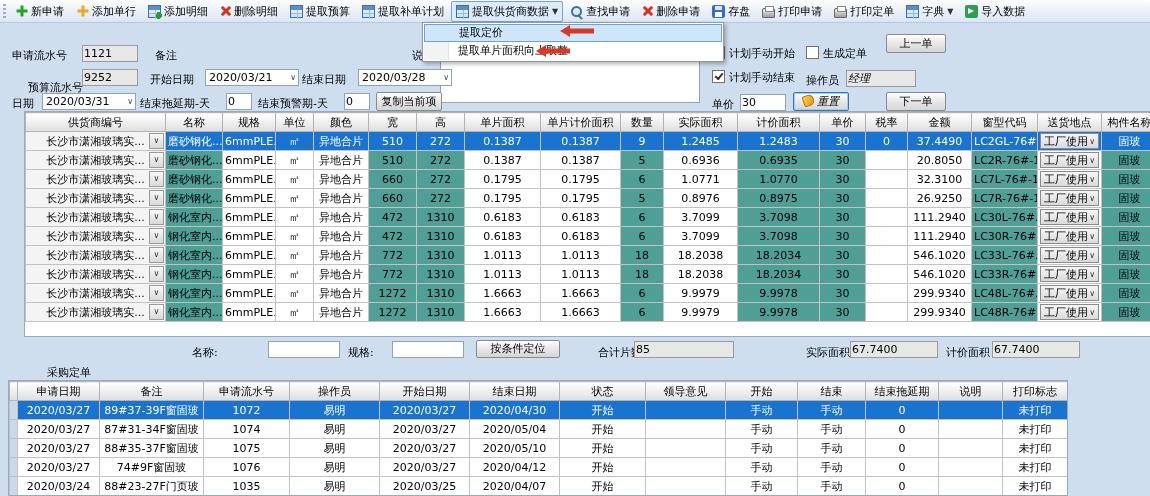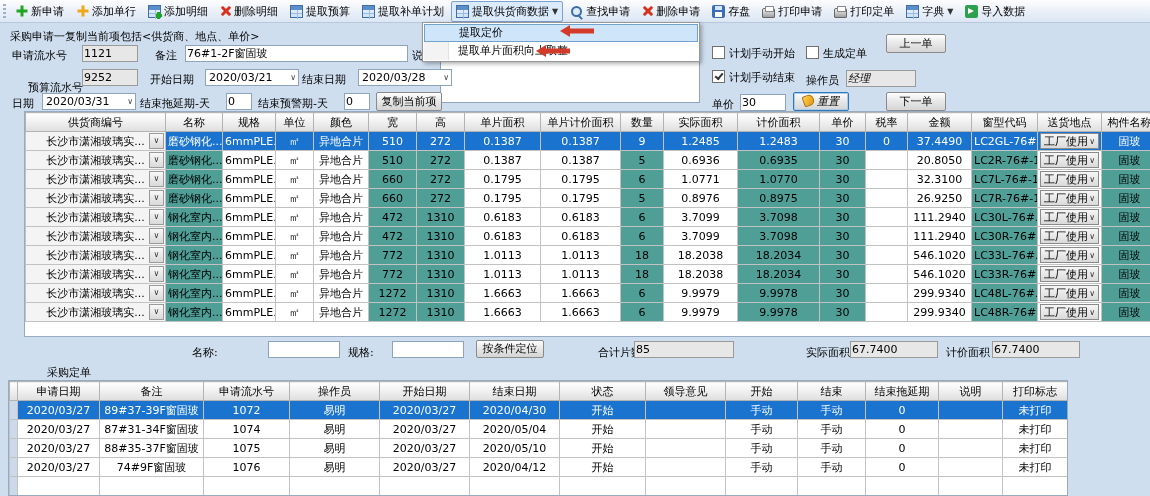"采购申请一复制当前项包括<供货商、地点、单价>" div.lab { html: <div>采购申请一复制当前项包括&lt;供货商、地点、单价&gt;</div> -> none }
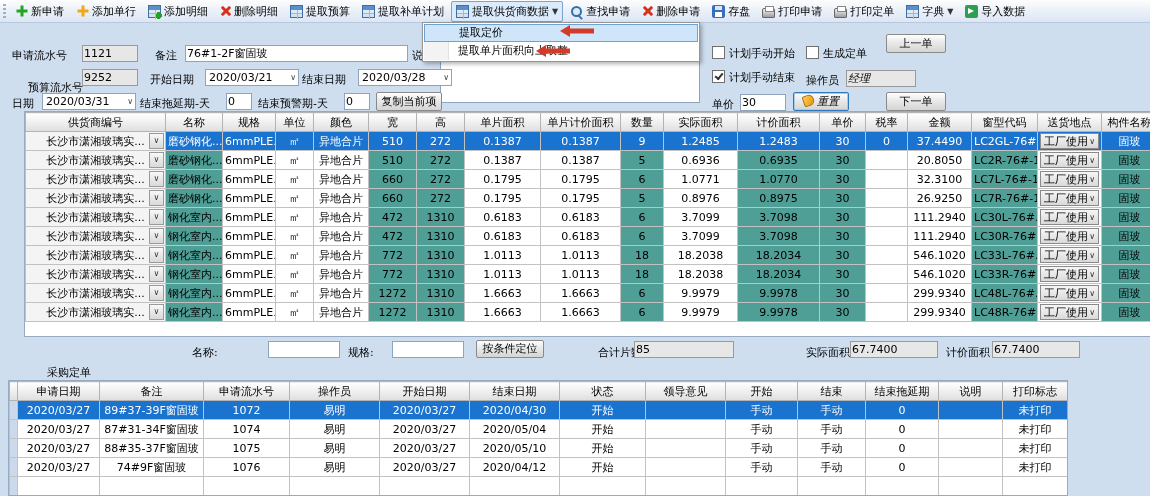"提取定价" .menu { width: 278px -> 302px }
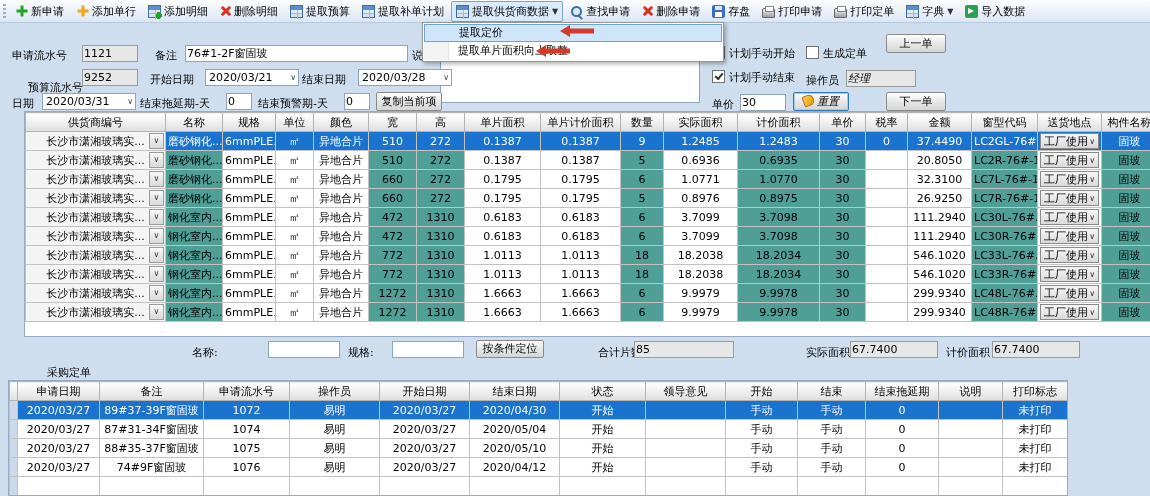"76#1-2F窗固玻" div.tb { html: <div>76#1-2F窗固玻</div> -> none }
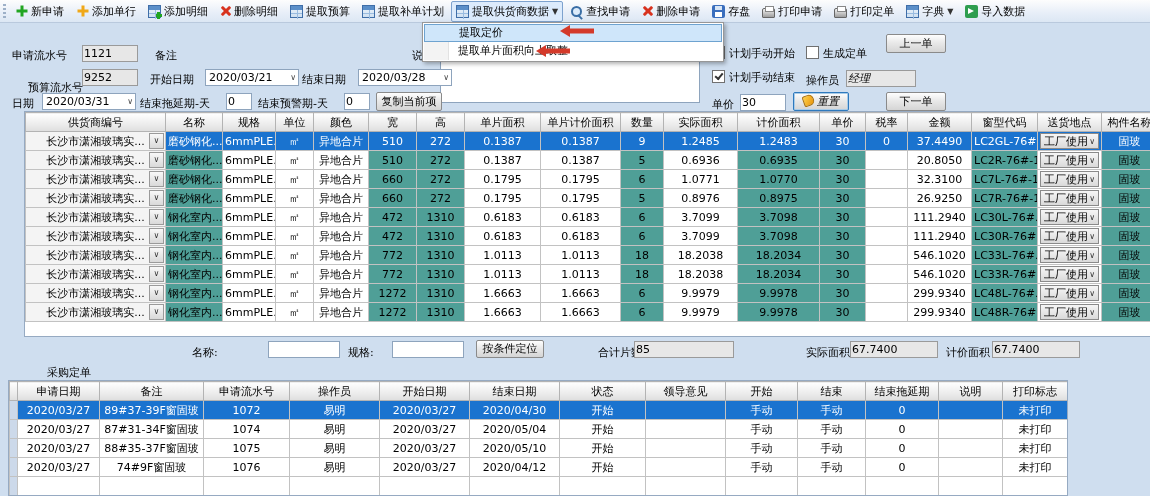"按条件定位" div.btn { width: 68px -> 84px }
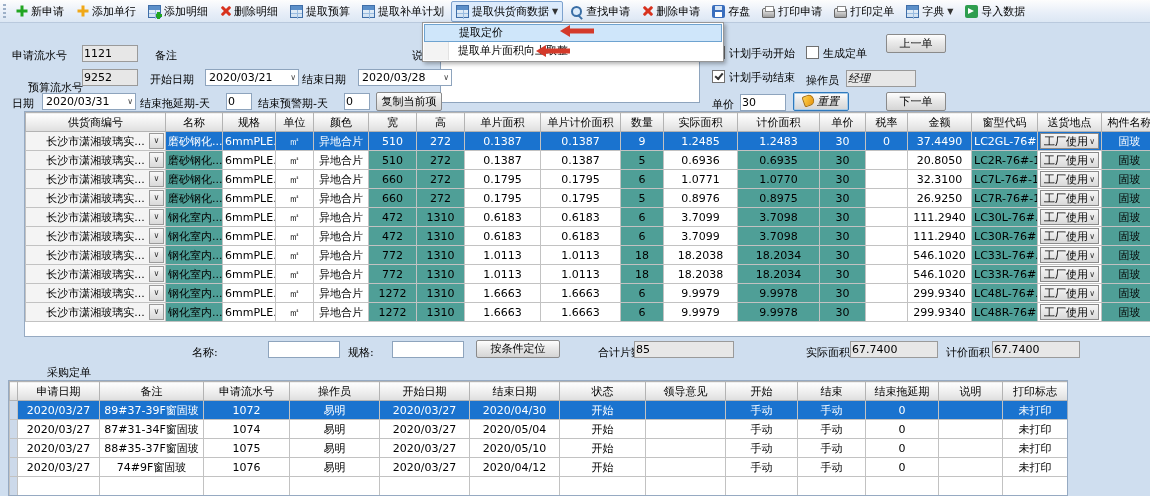"2020/03/24" tr { html: none -> <tr> <td></td> <td>2020/03/24</td> <td>88#23-27F门页玻</td> <td>1035</td> <td>易明</td> <td>2020/03/25</td> <td>2020/04/07</td> <td>开始</td> <td></td> <td>手动</td> <td>手动</td> <td>0</td> <td></td> <td>未打印</td> </tr> }
